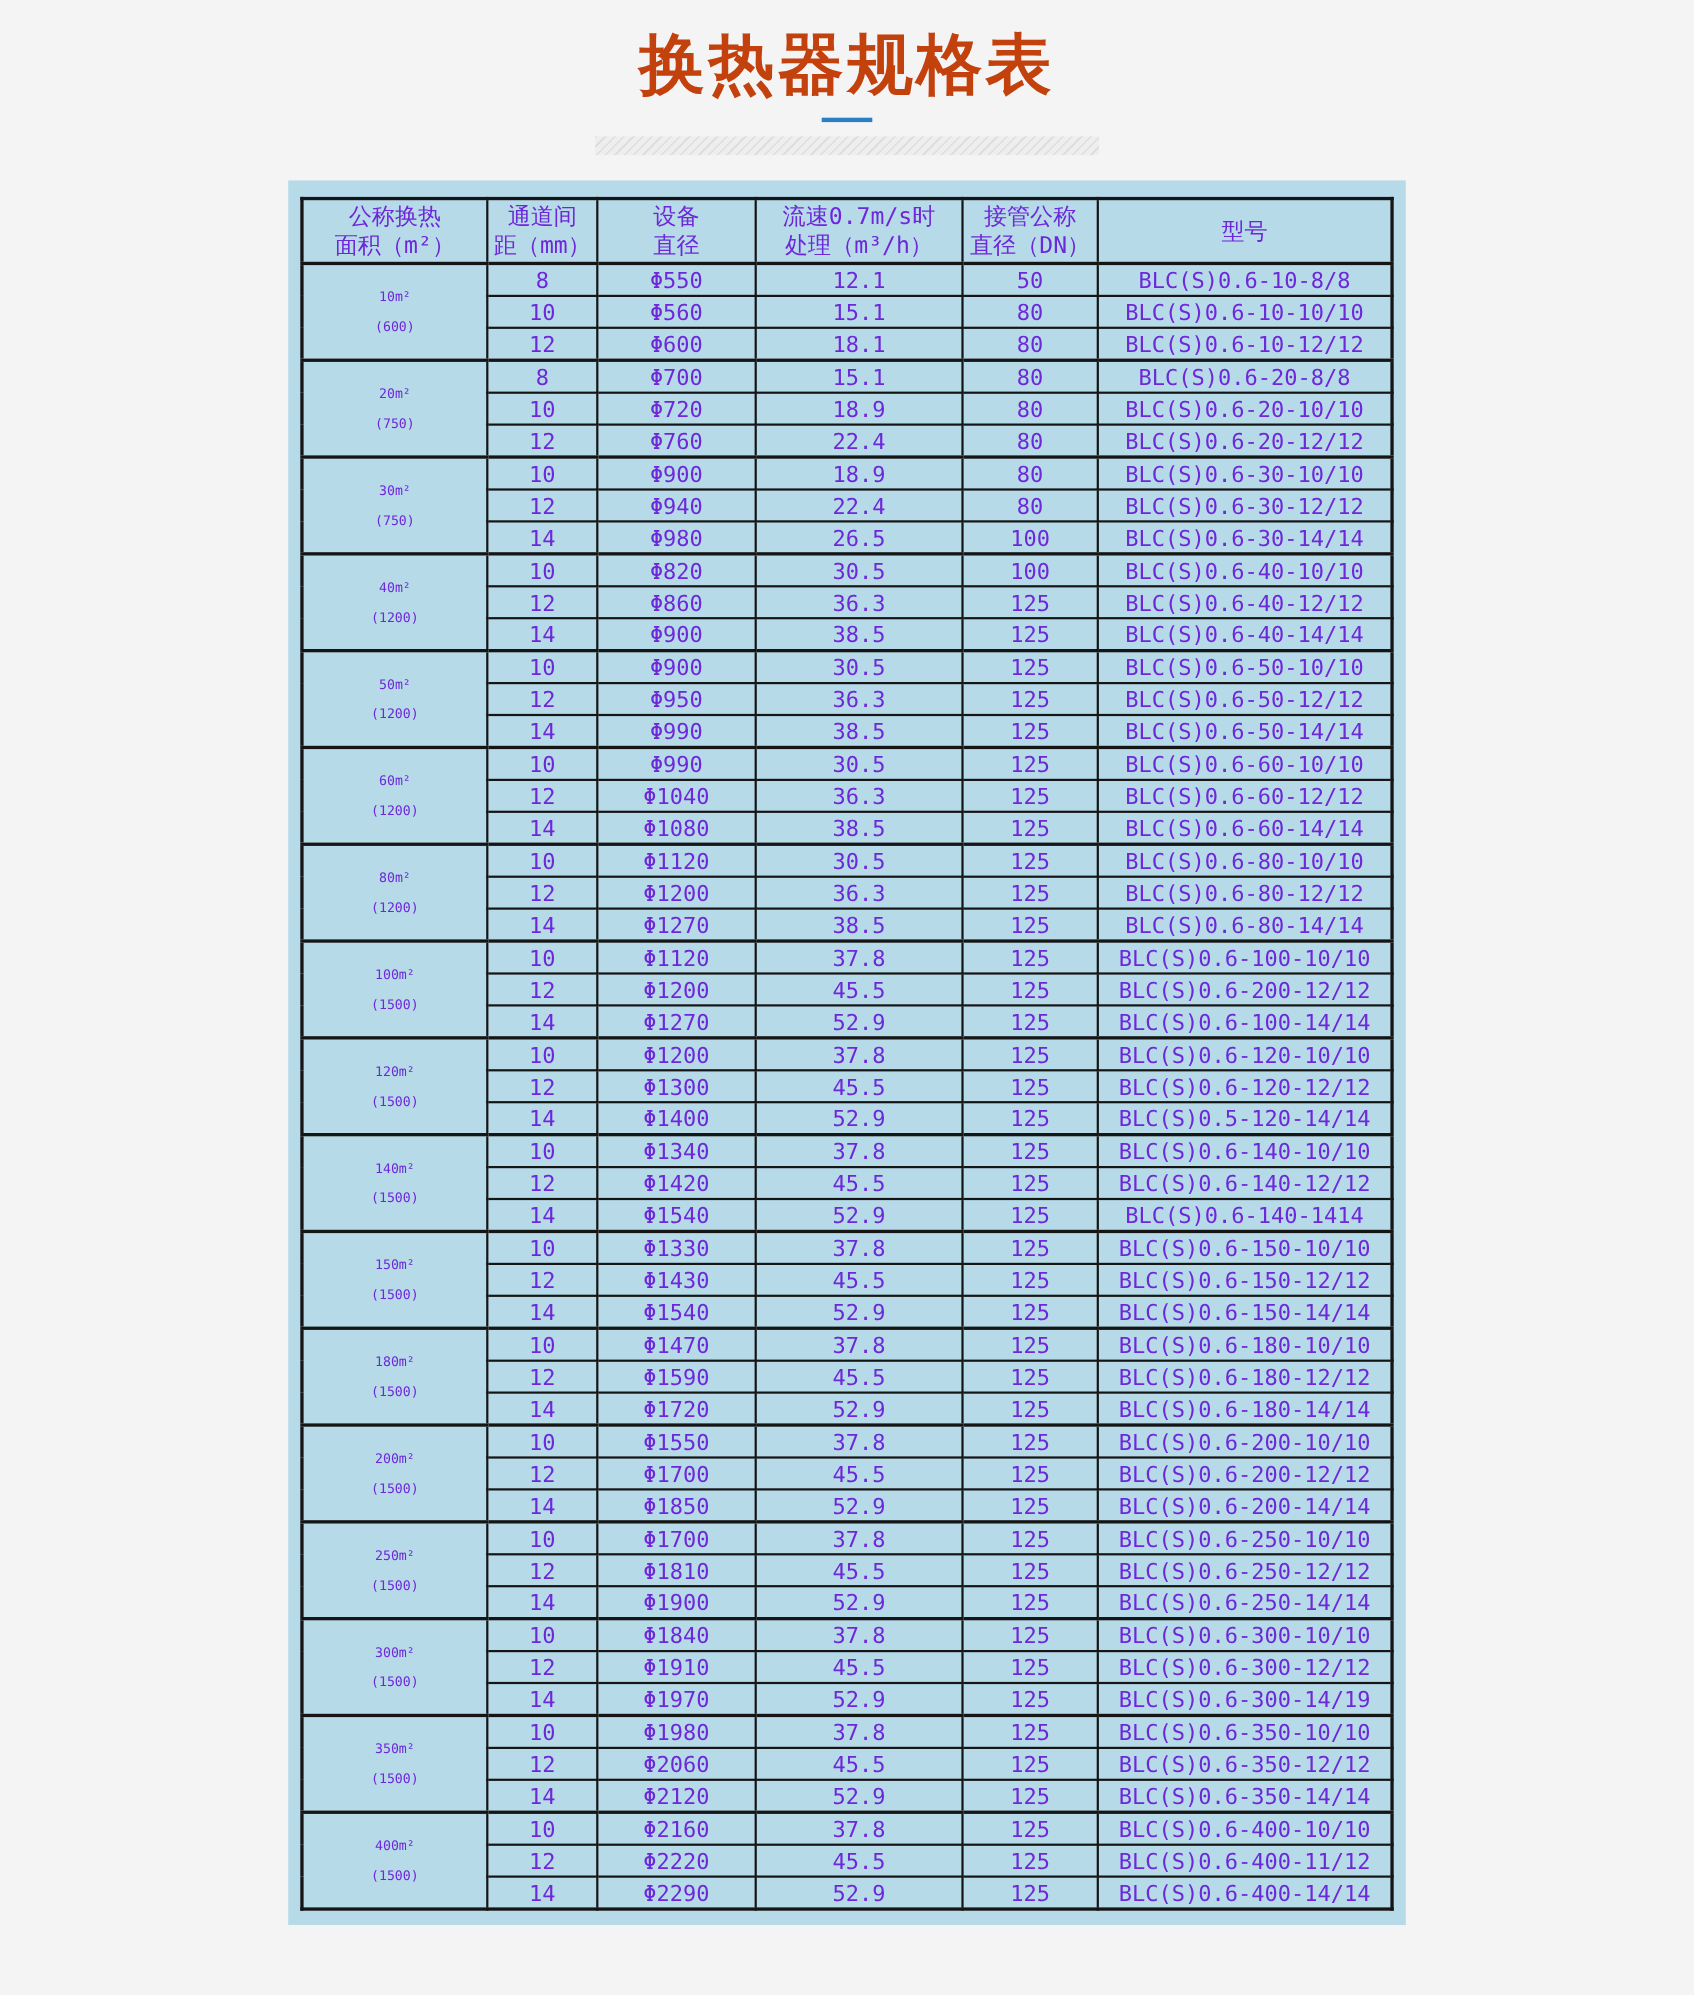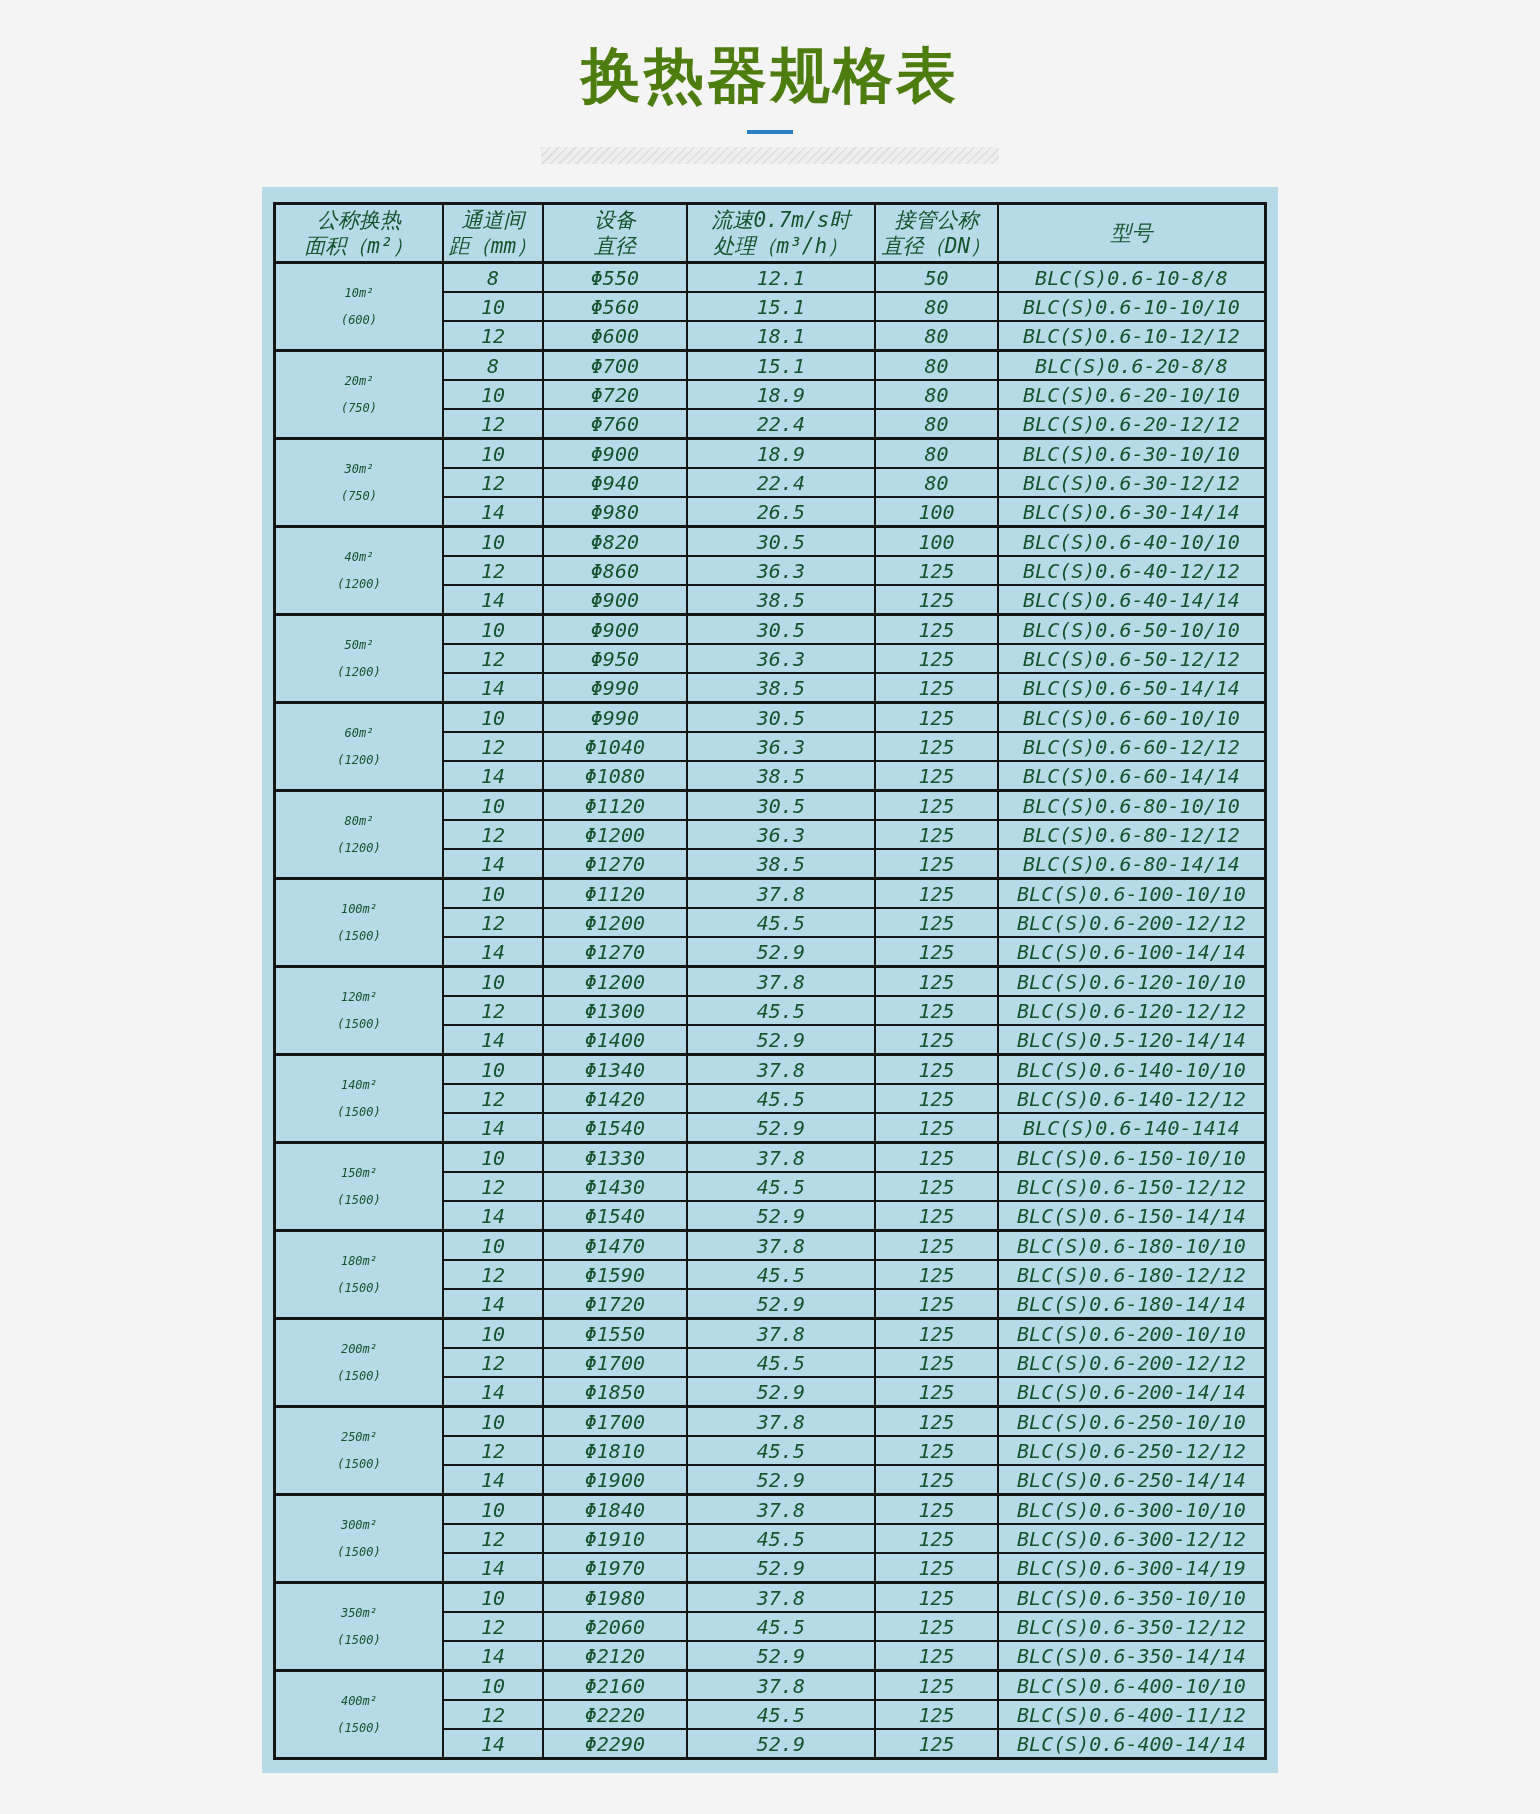"换热器规格表" .title { color: #4d7c0f -> #c2410c; margin: 16px -> 0 }
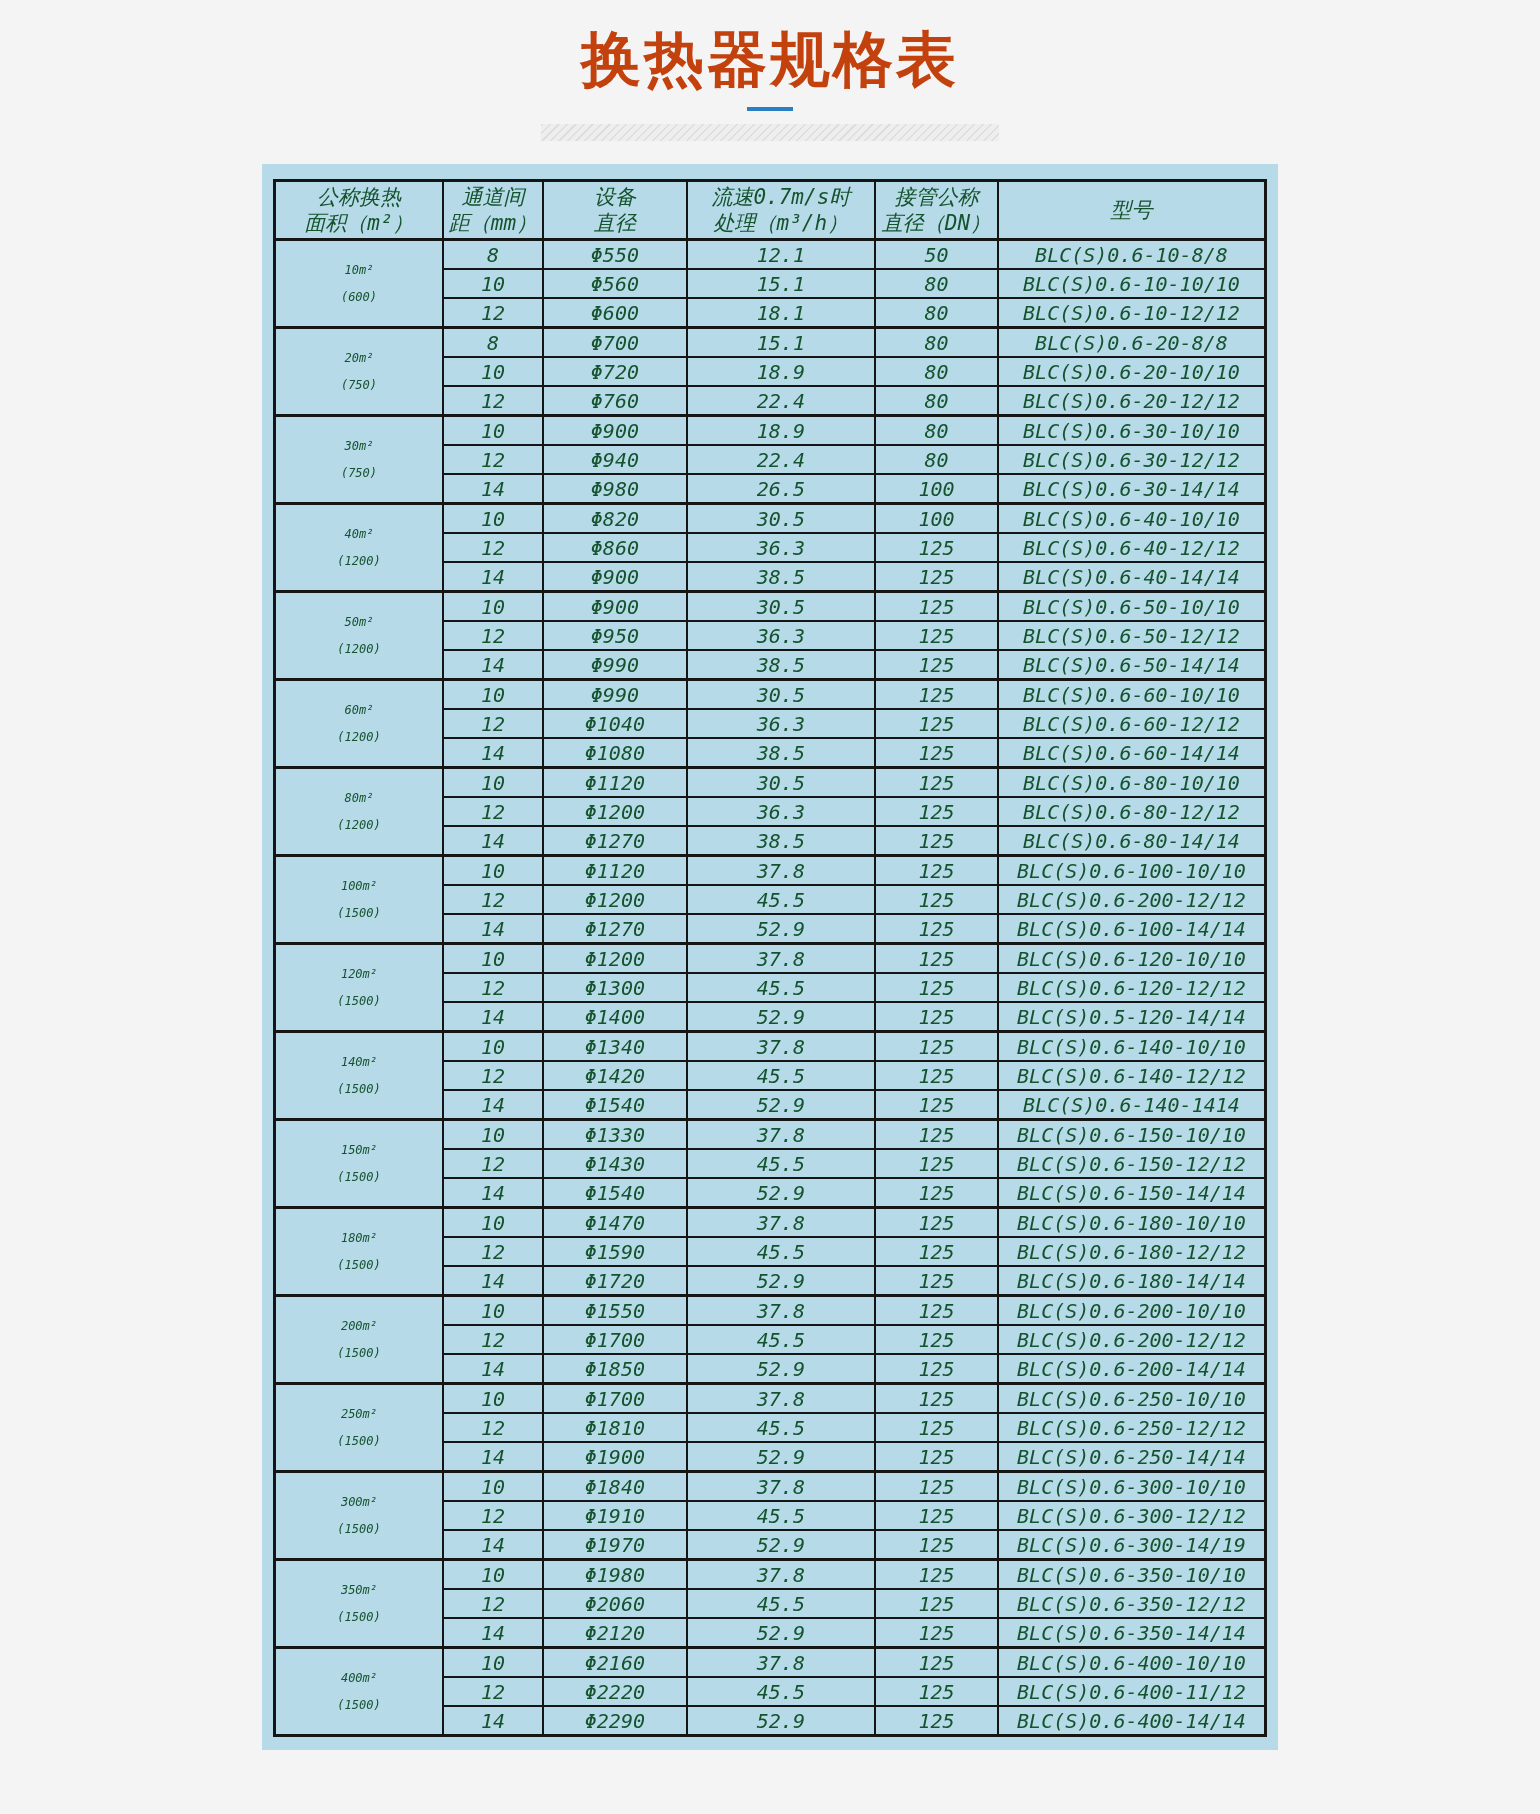"公称换热" table.spec-table { color: #14532d -> #6d28d9; font-style: italic -> none }
